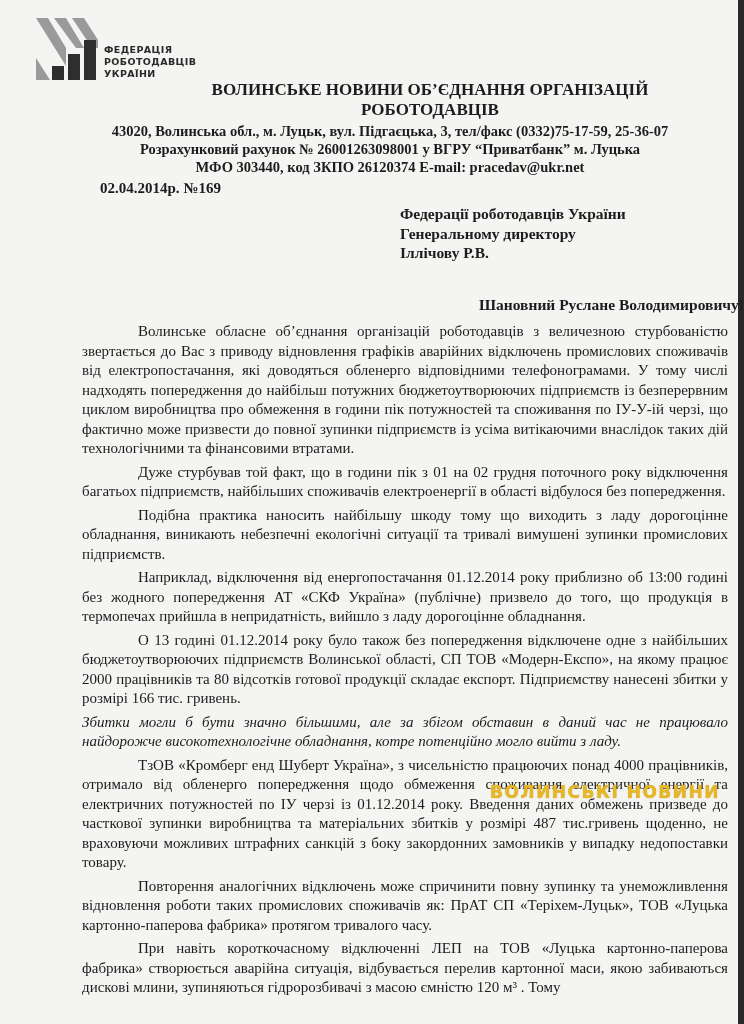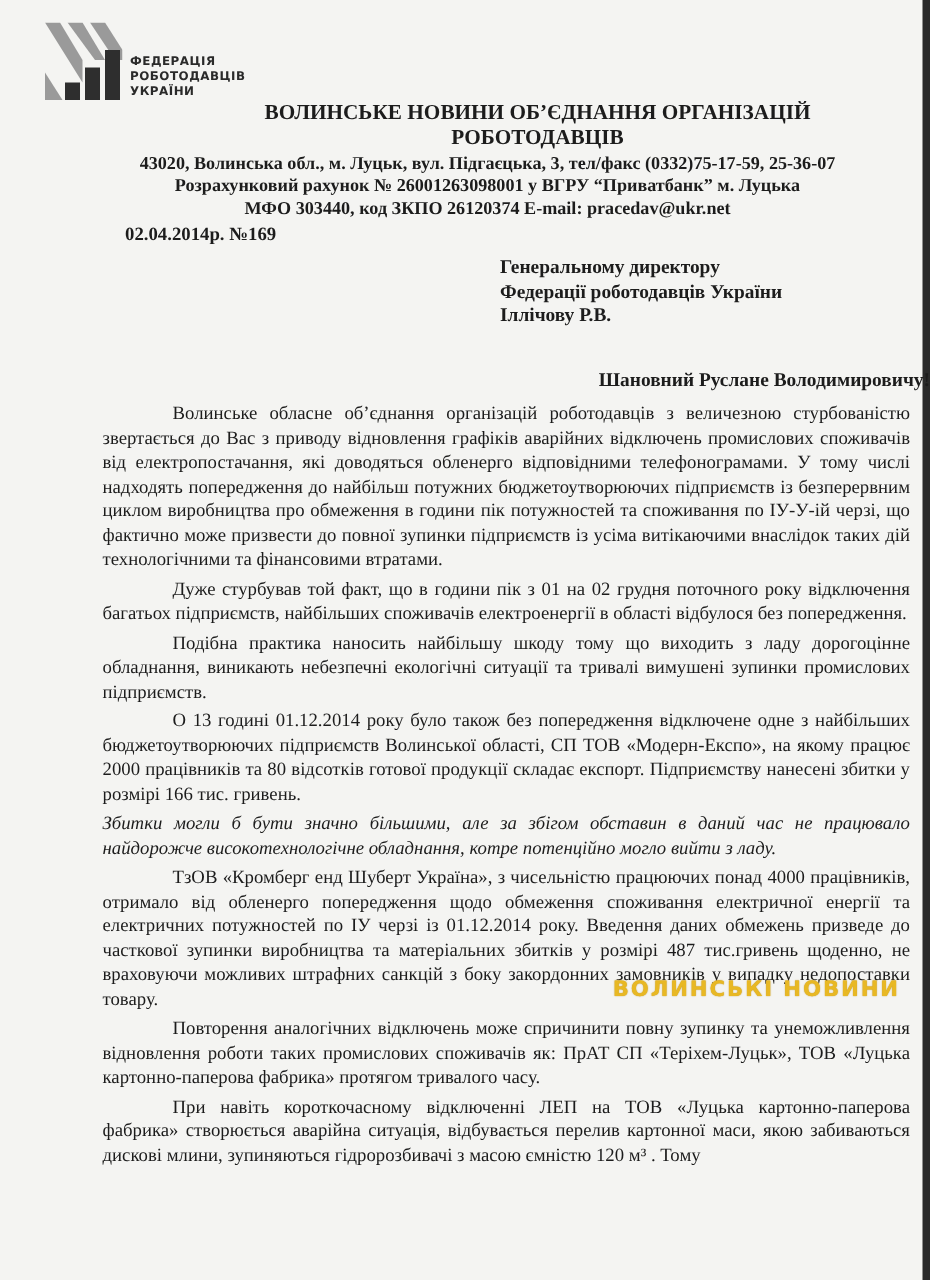"Генеральному директору" div { order: before "Федерації роботодавців України" -> after "Федерації роботодавців України" }
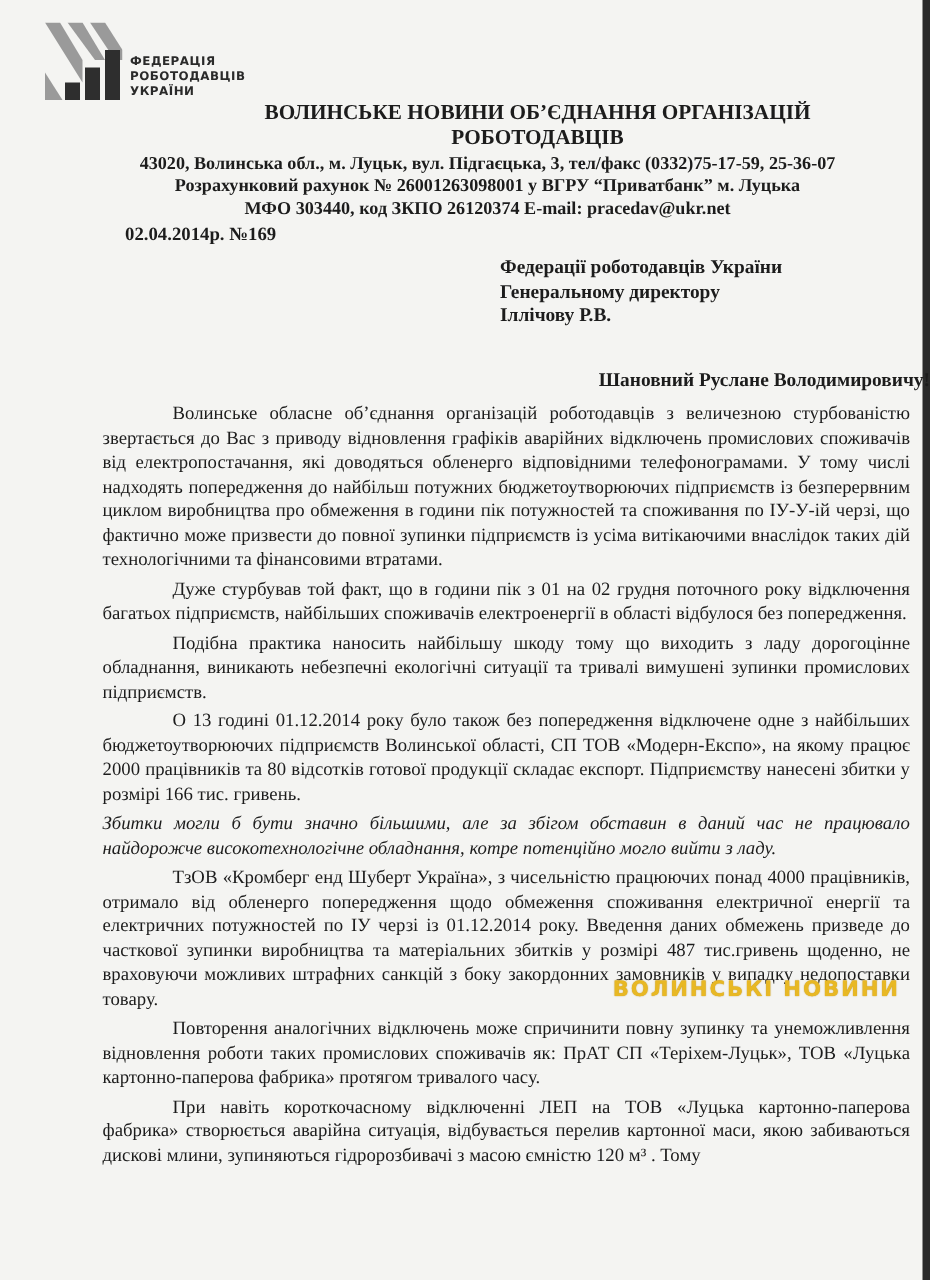"Наприклад, відключення від" p { html: none -> <p>Наприклад, відключення від енергопостачання 01.12.2014 року приблизно об 13:00 годині без жодного попередження АТ «СКФ Україна» (публічне) призвело до того, що продукція в термопечах прийшла в непридатність, вийшло з ладу дорогоцінне обладнання.</p> }
